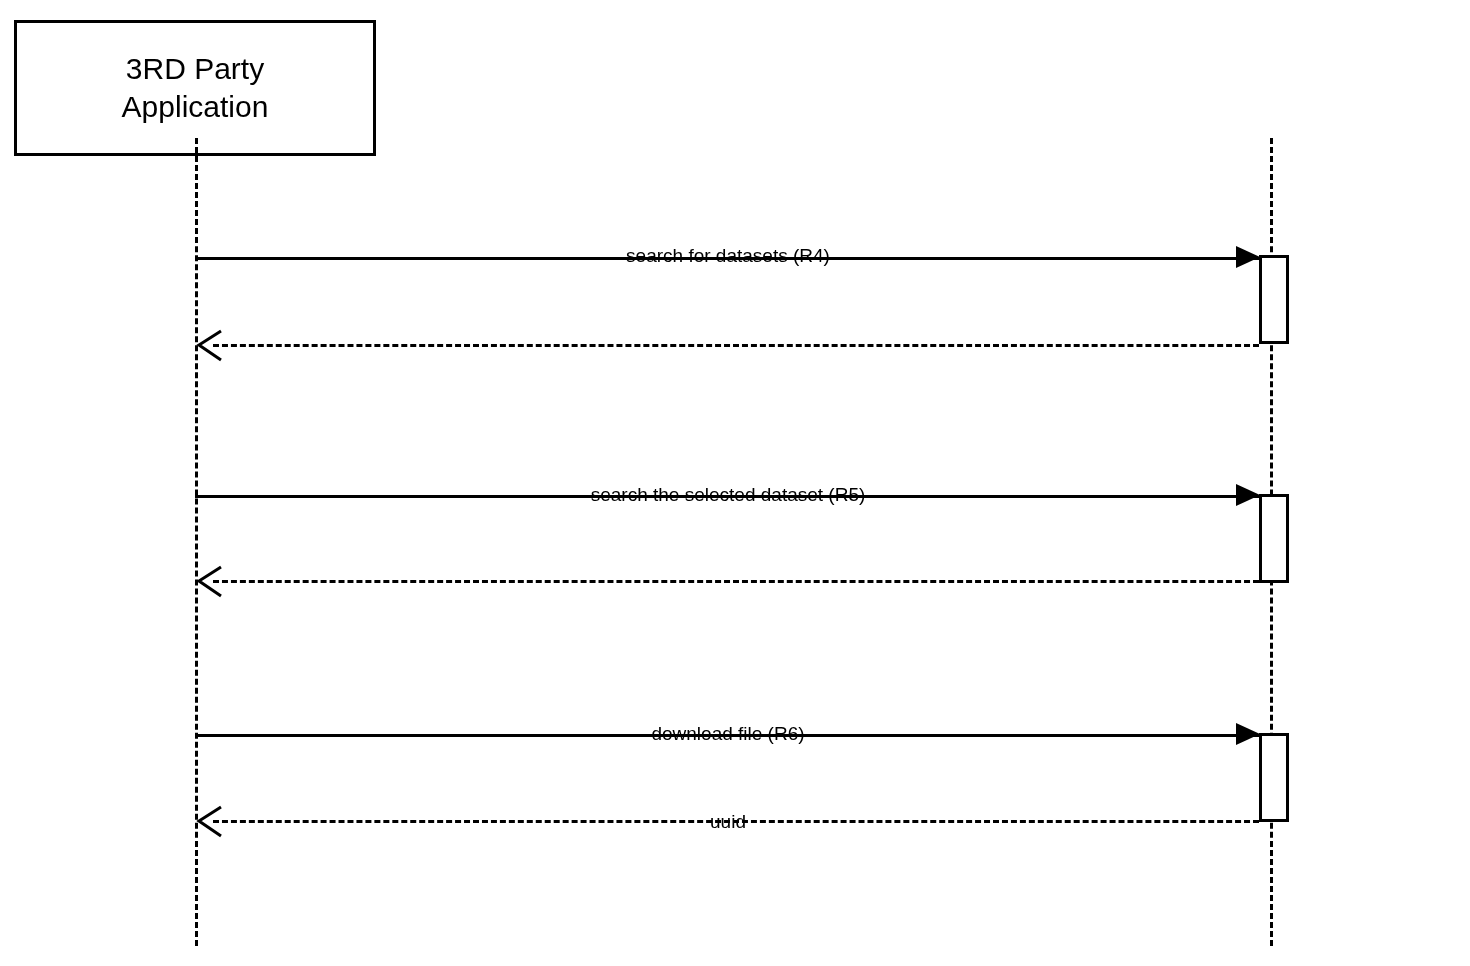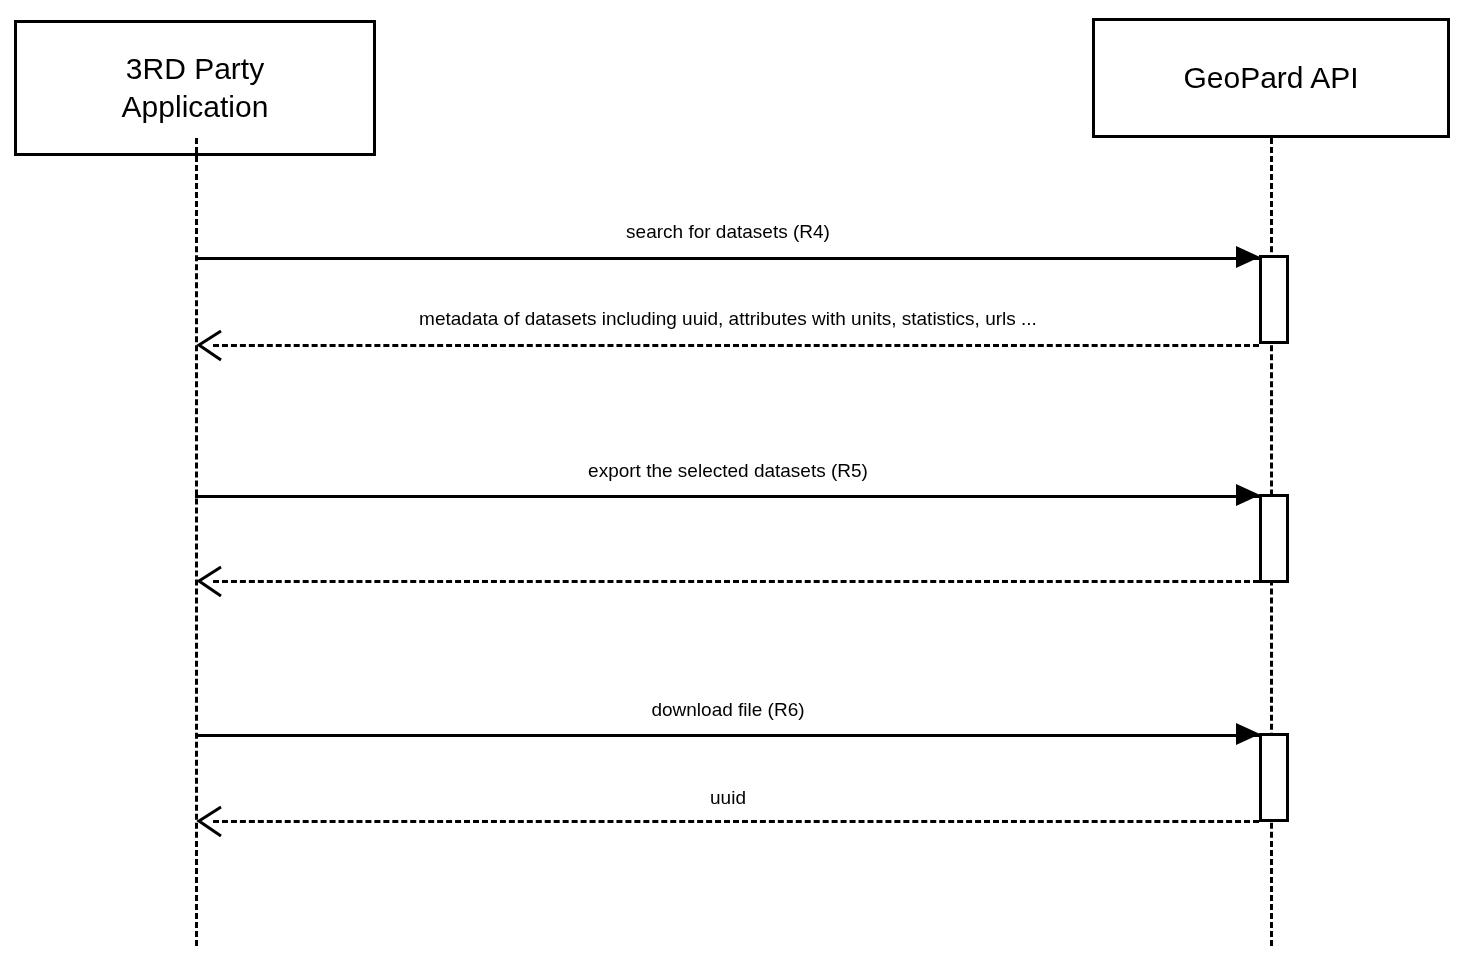"GeoPard API" div.participant-box { html: <div>GeoPard API</div> -> none }
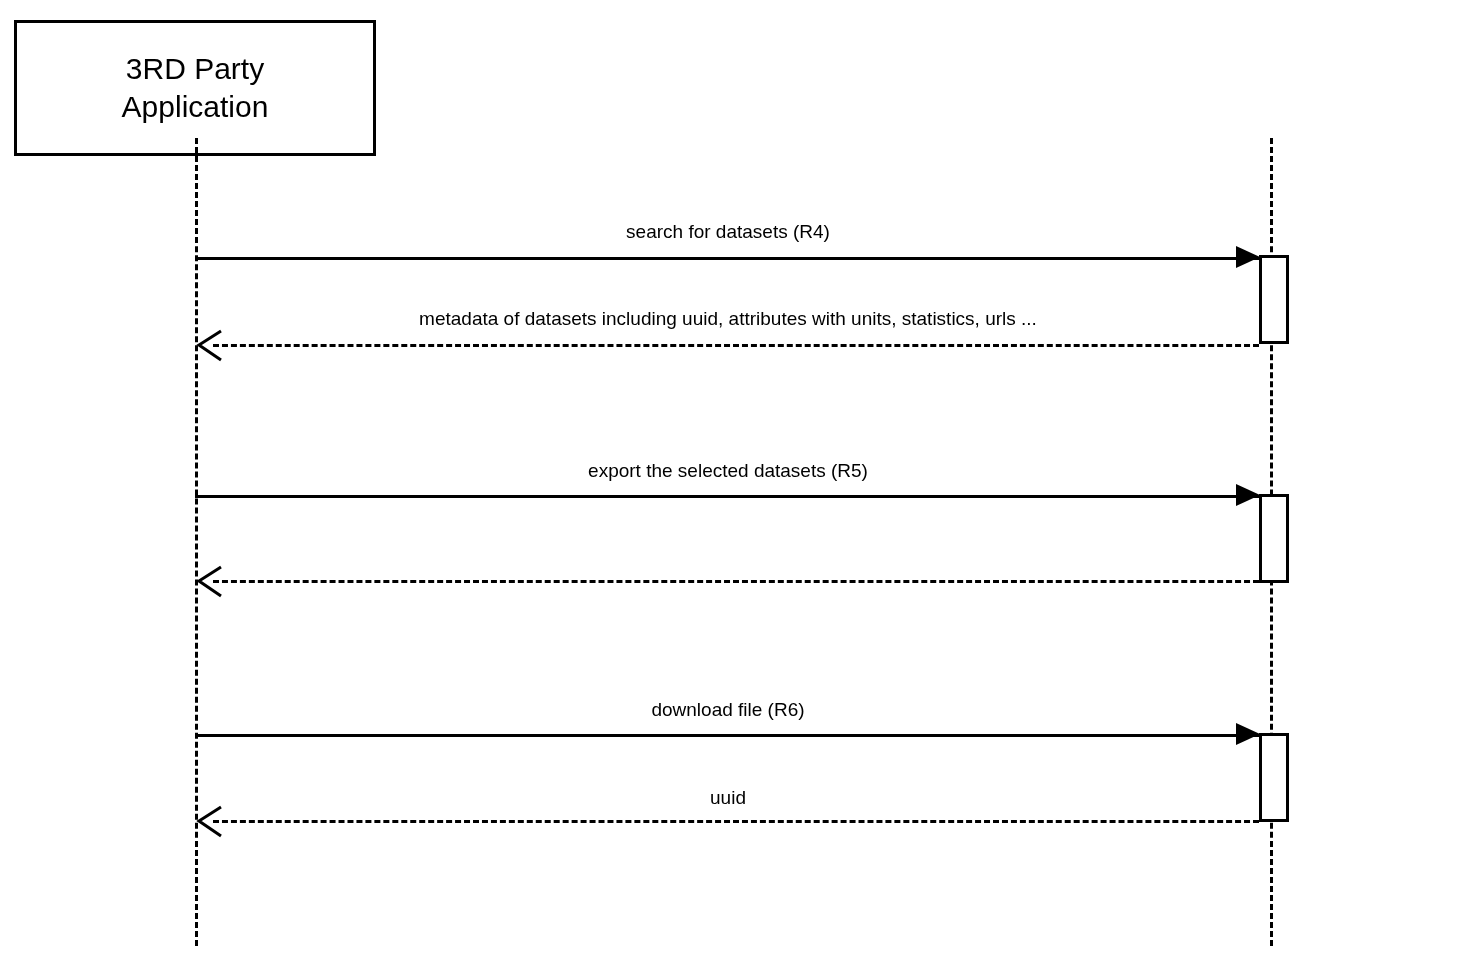"search for datasets (R4)" .msg-label { margin-top: none -> 24px }
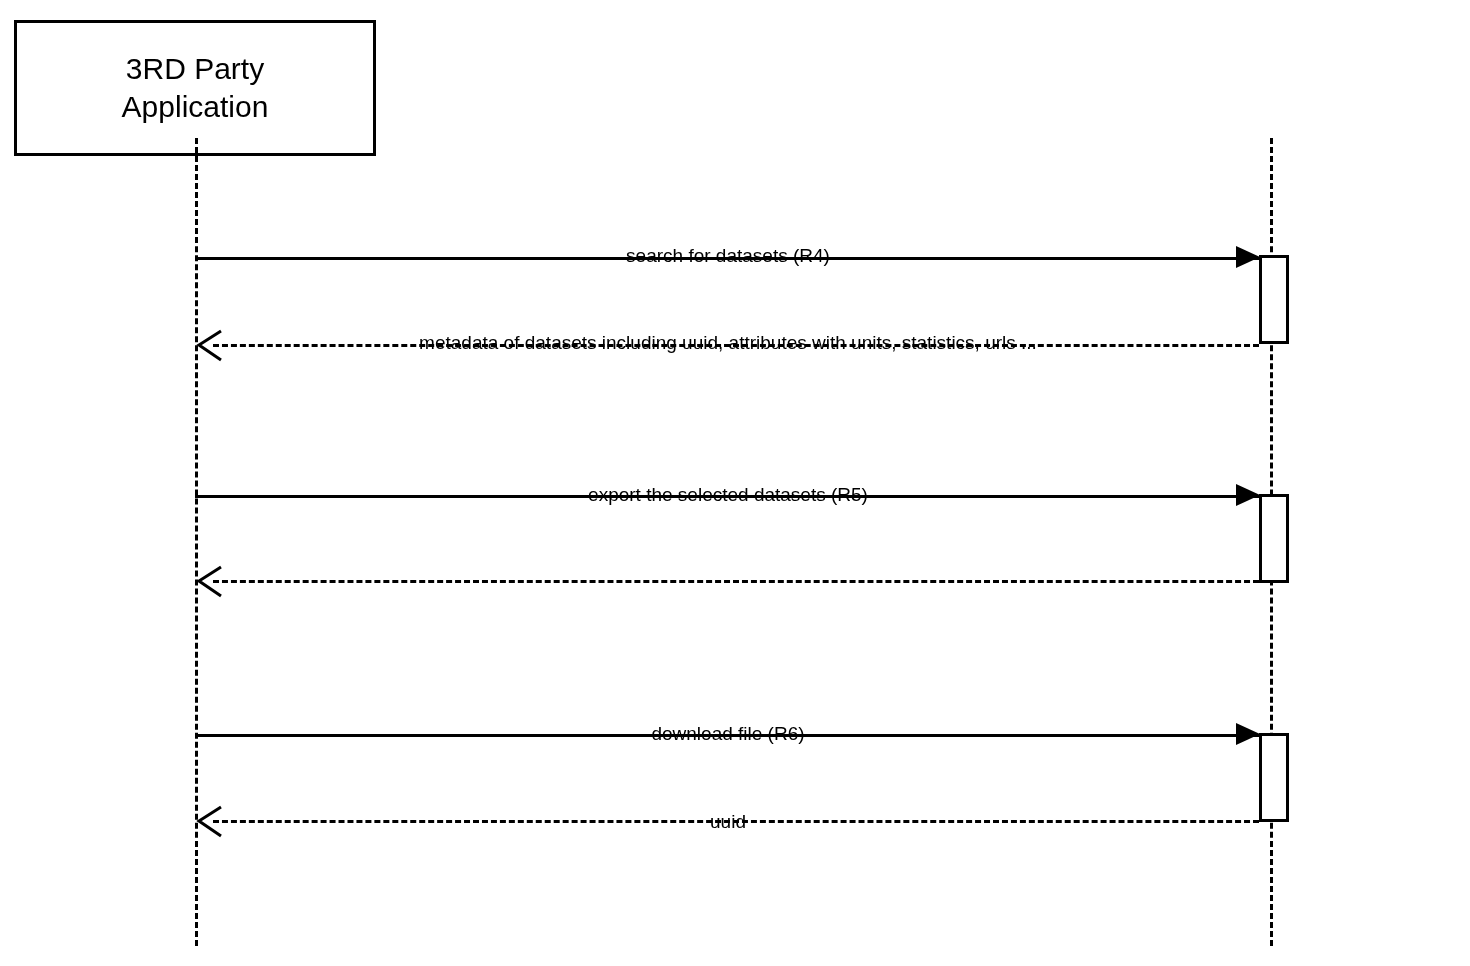"metadata of datasets including uuid," div.msg-label { html: <div>metadata of datasets including uuid, attributes with units, statistics, urls ...</div> -> none }
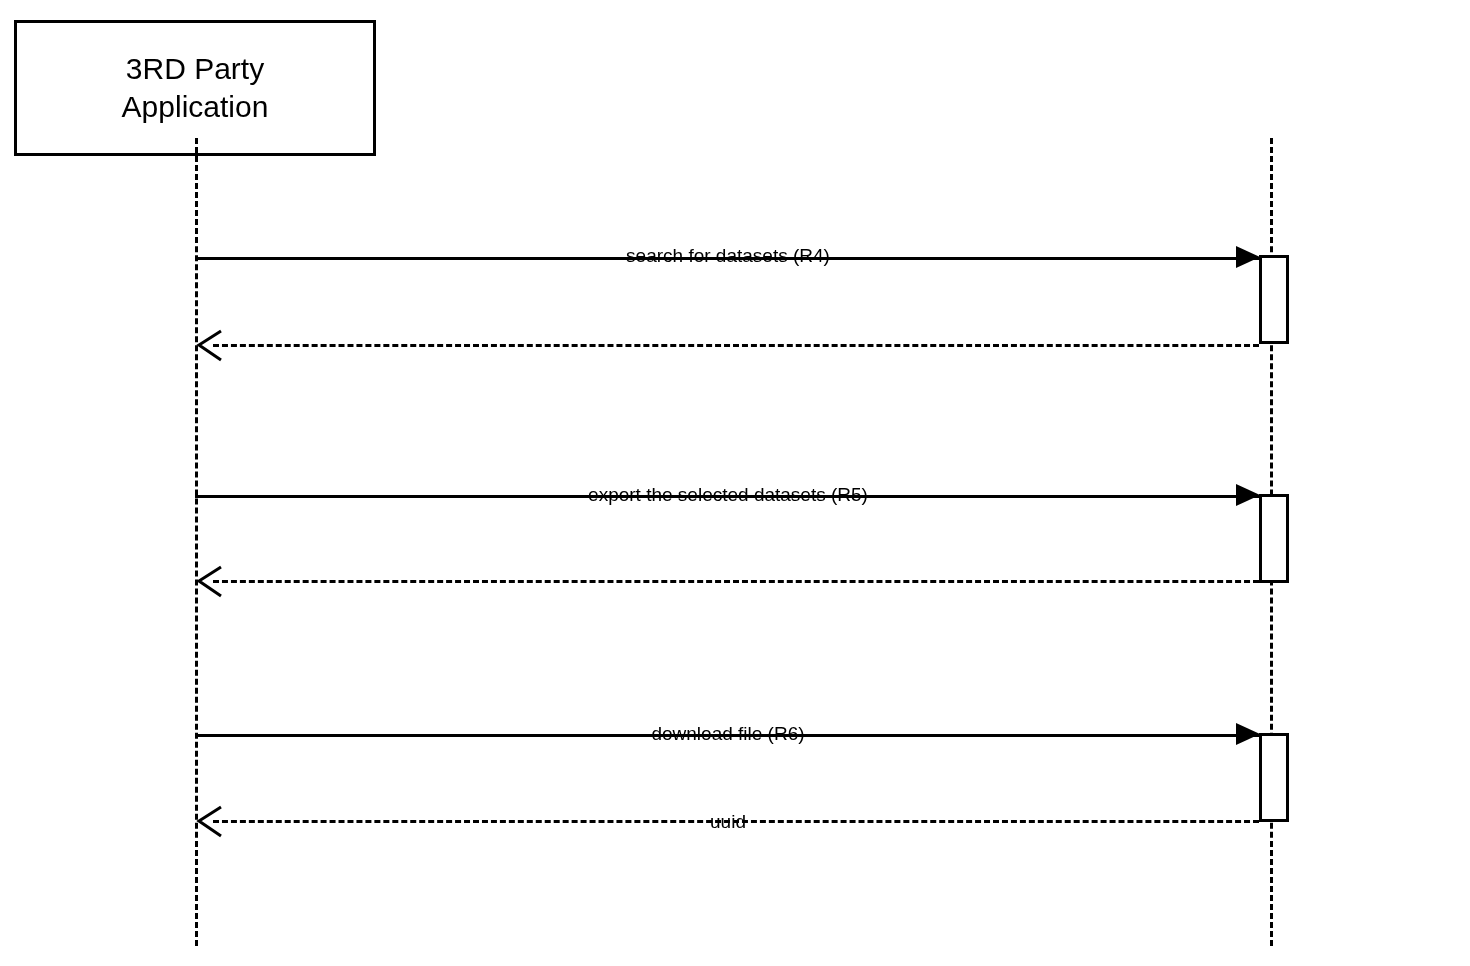"export the selected datasets (R5)" div.msg-label { text: export the selected datasets -> search the selected dataset }
